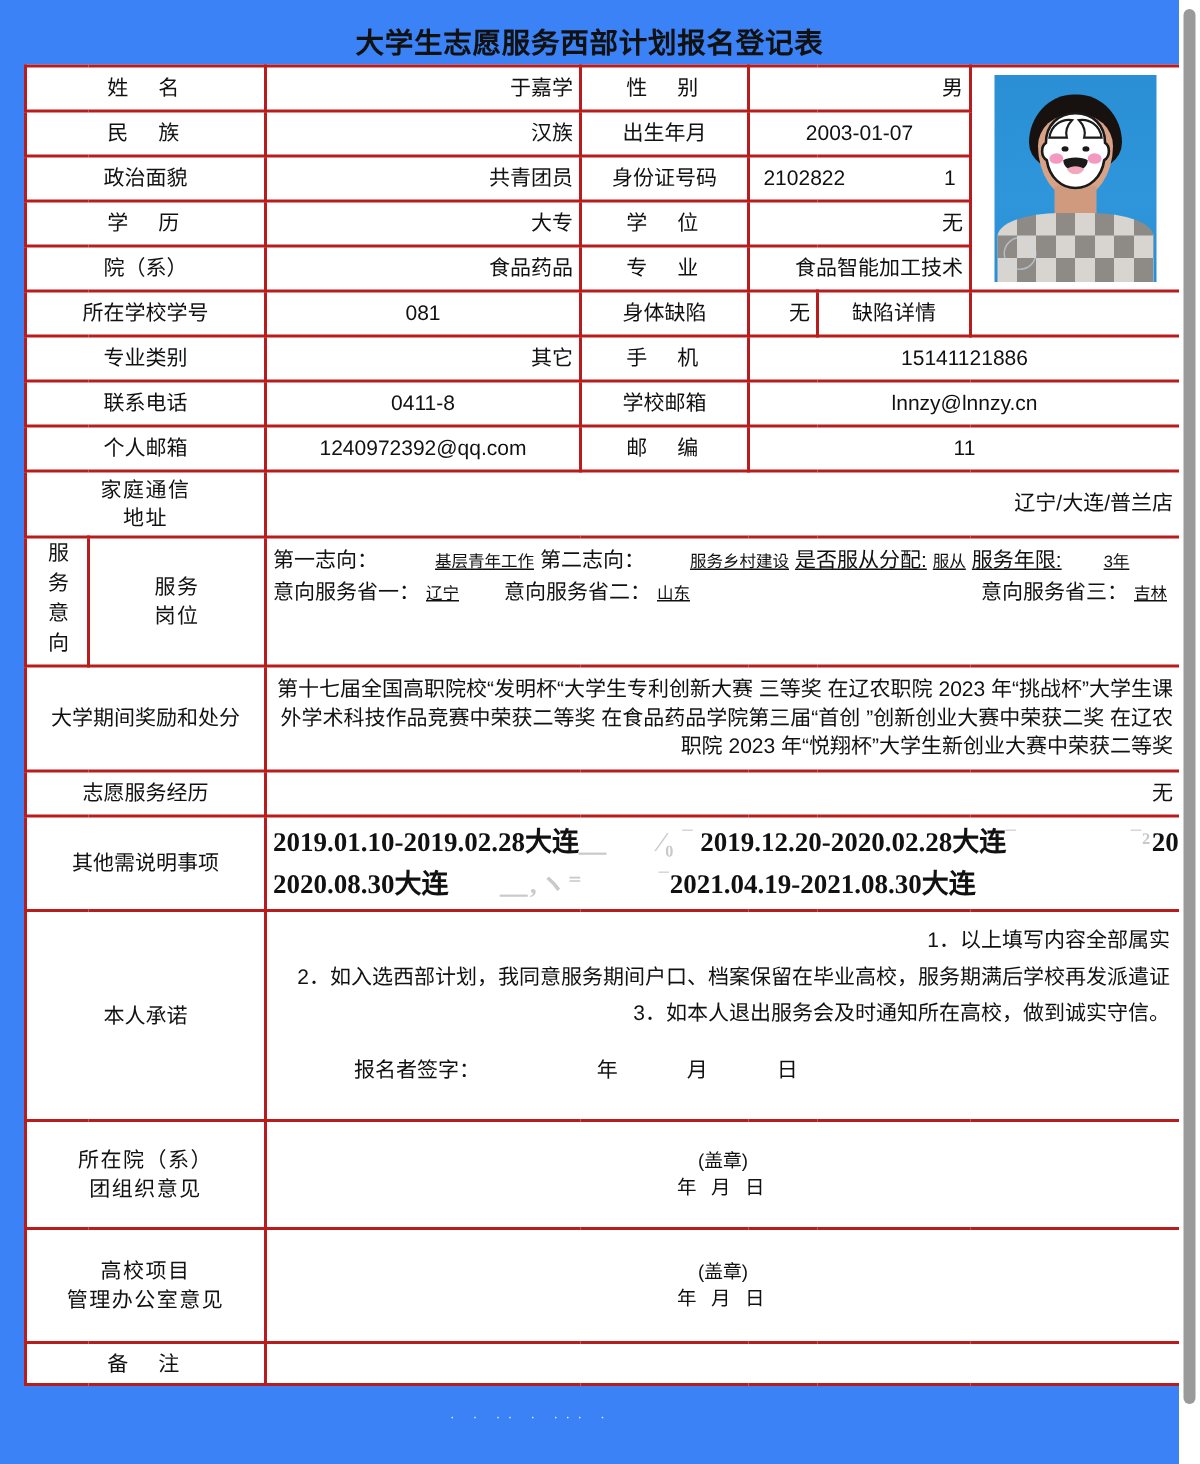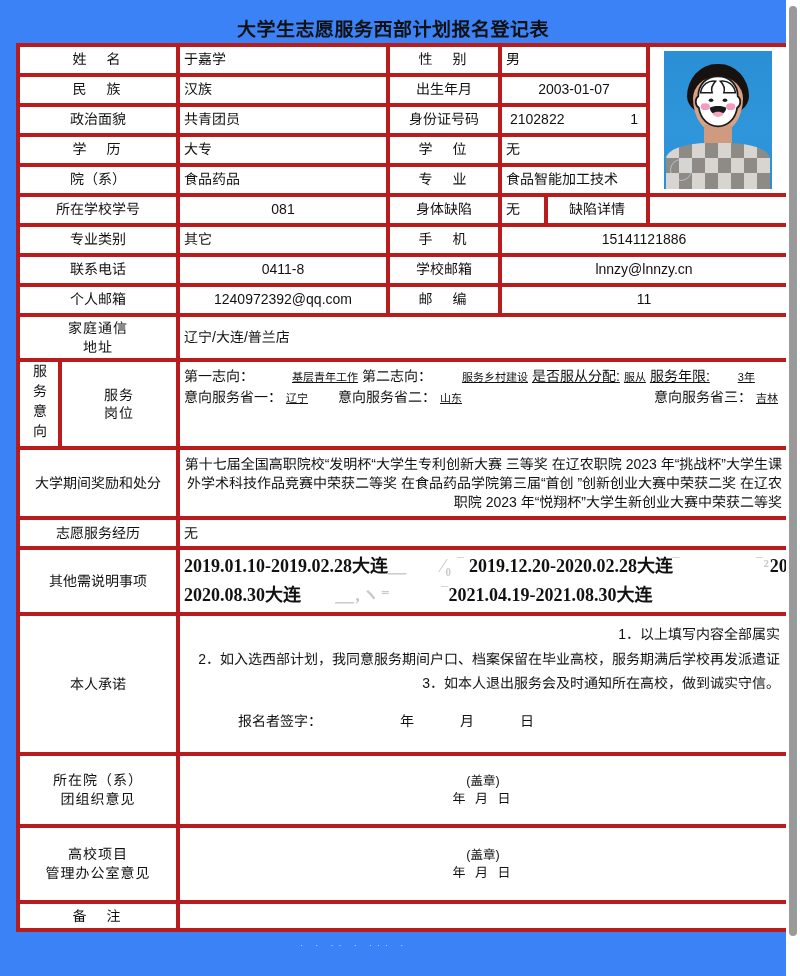"姓 名" table.form td { border: 4px solid #b91c1c -> 2px solid #b91c1c }
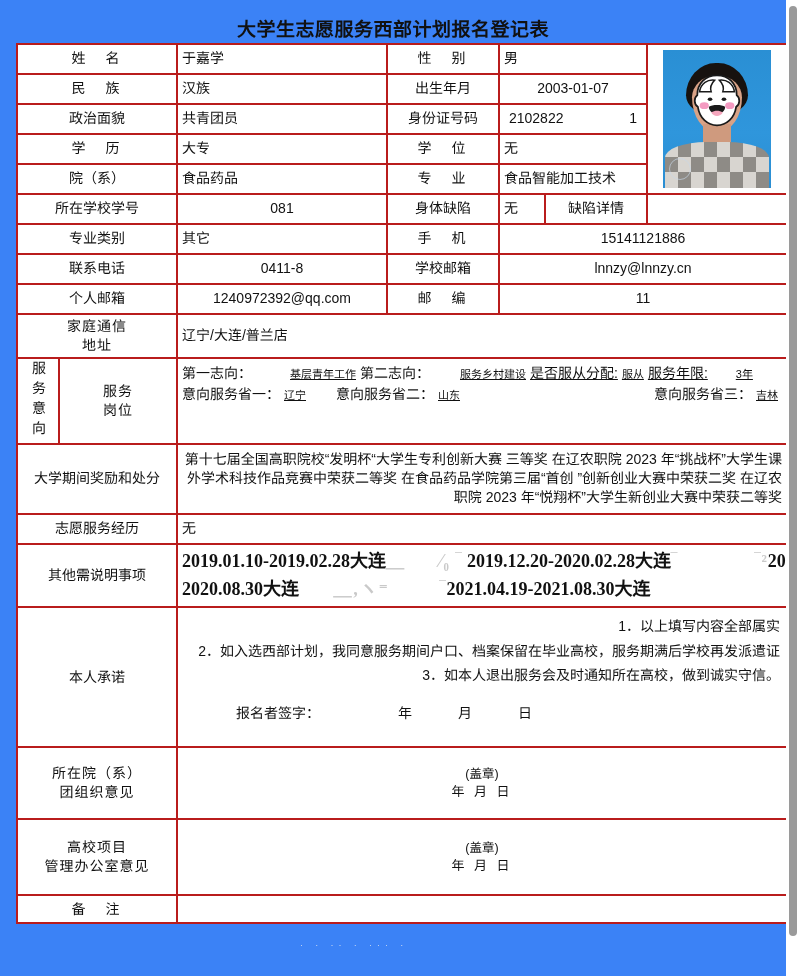"于嘉学" td.val-cn { text-align: left -> right }
